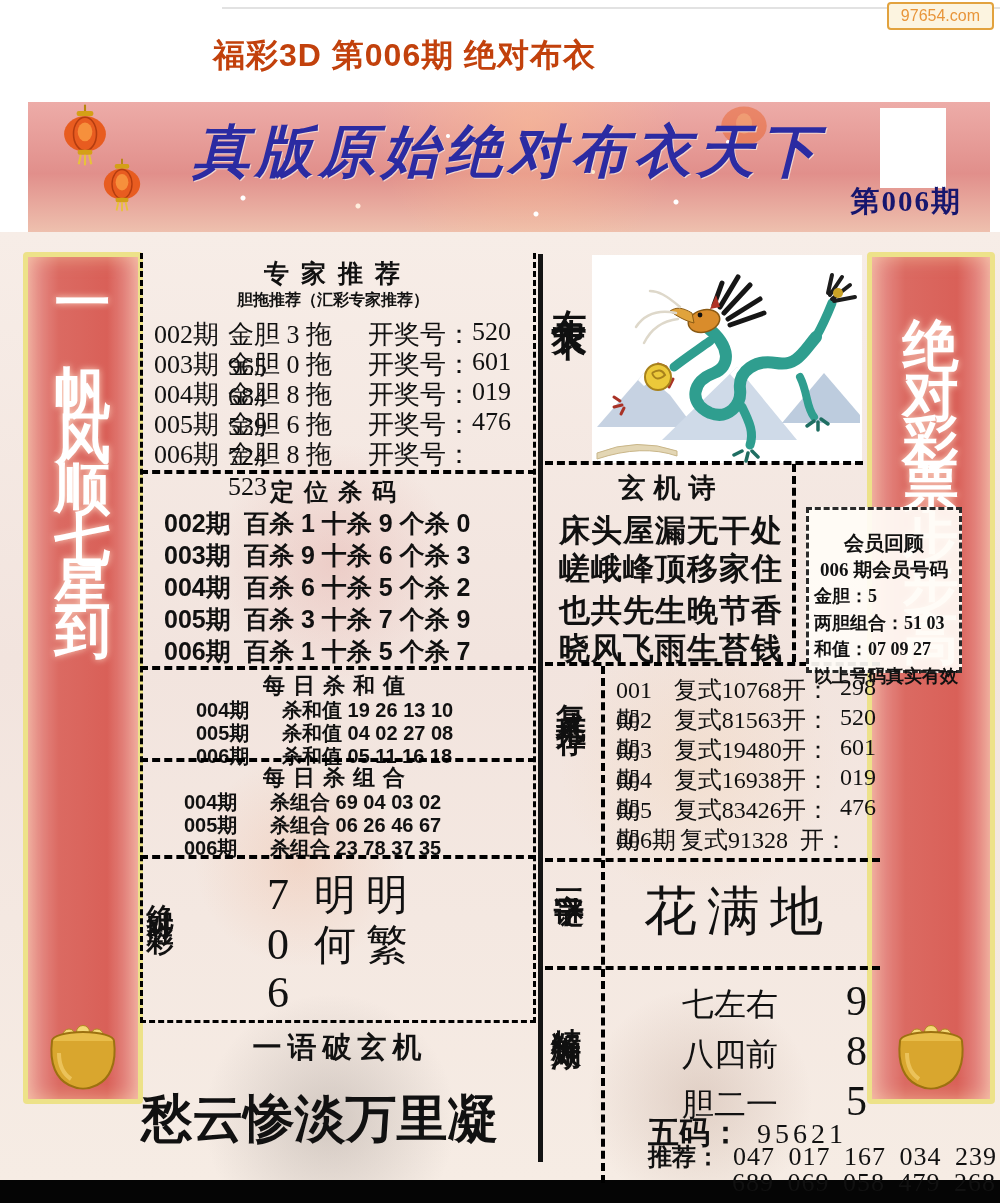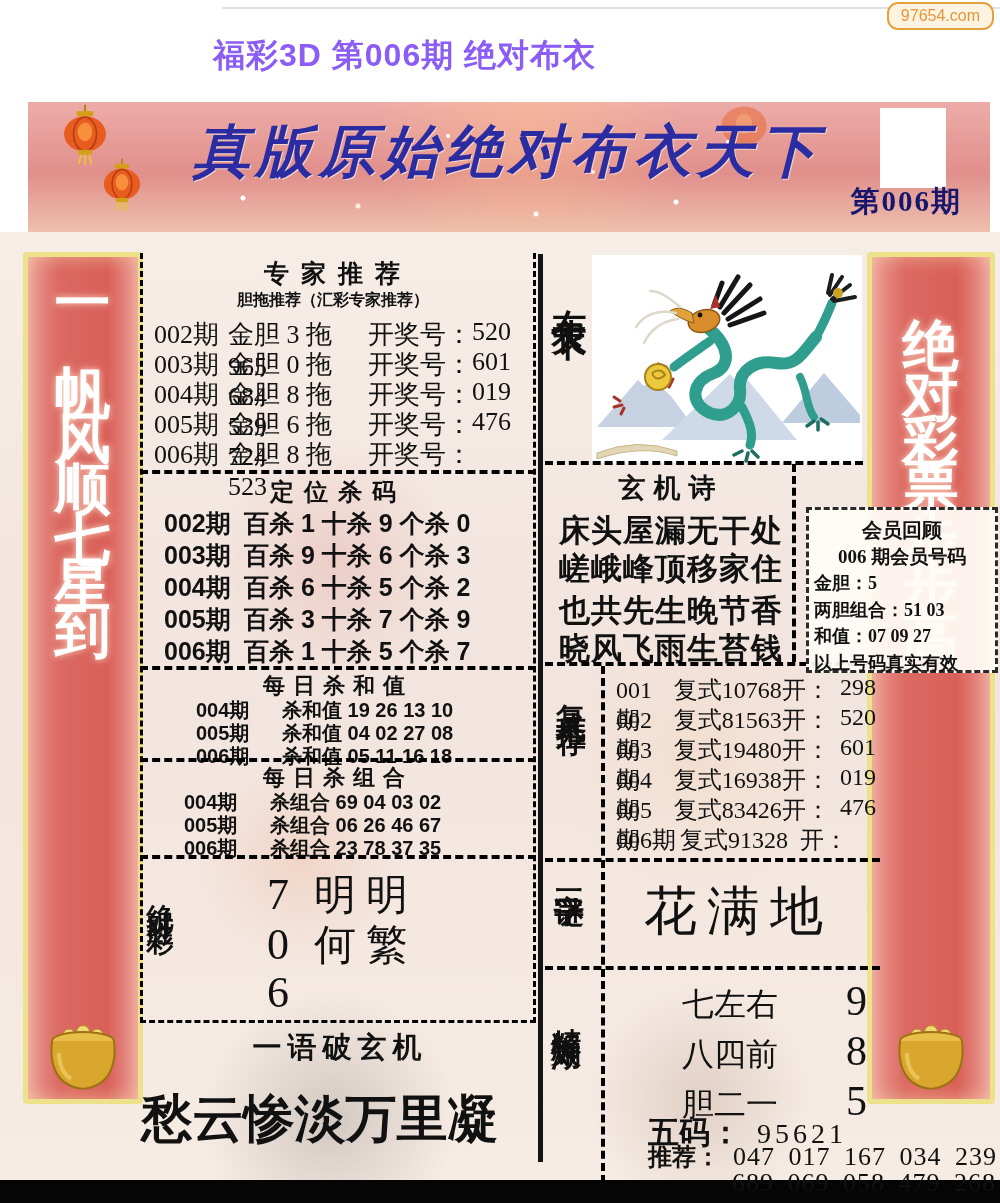"97654.com" .badge { border-radius: 11px -> 4px }
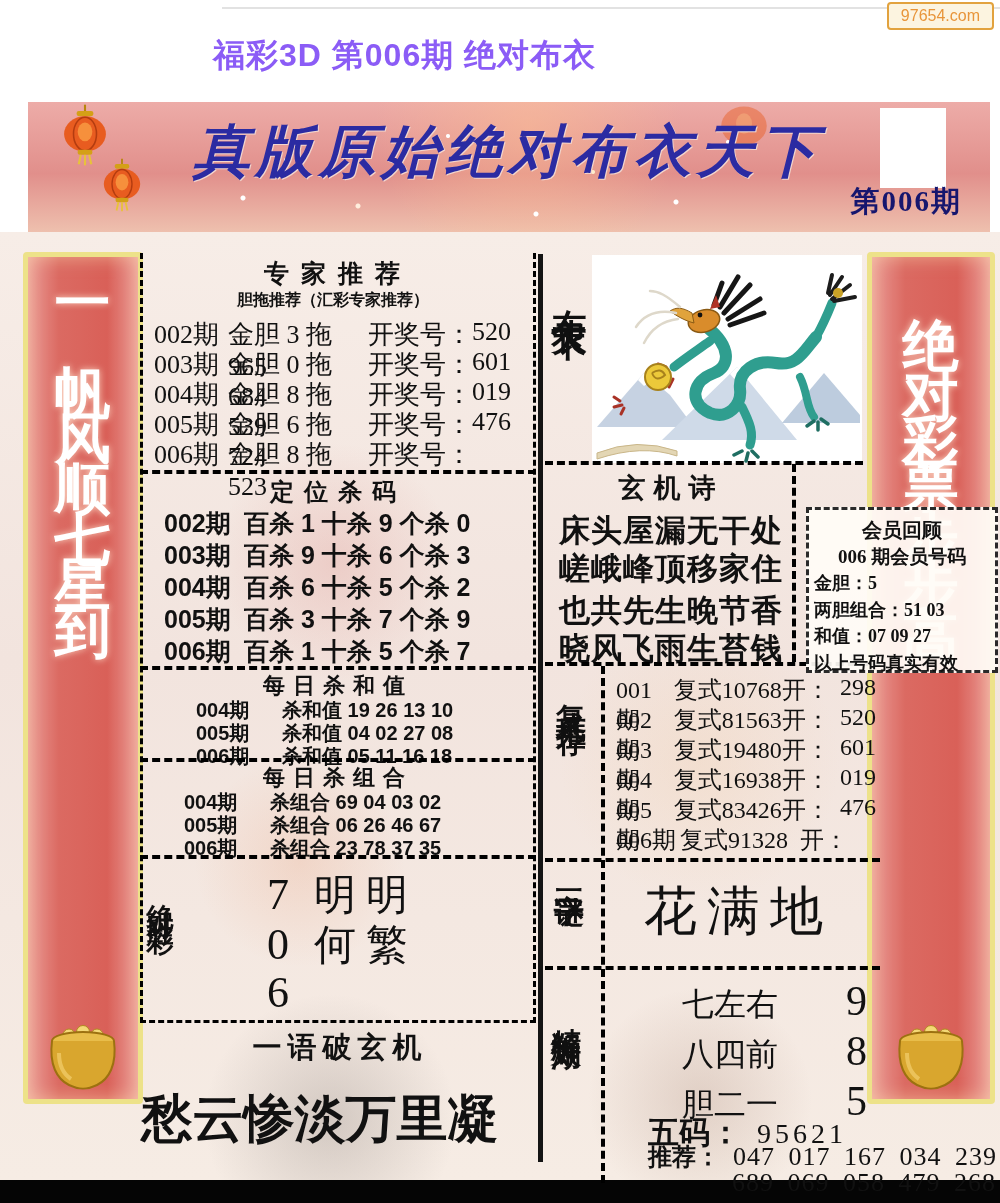"福彩3D 第006期 绝对布衣" .page-title { color: #8b5cf6 -> #c2410c }
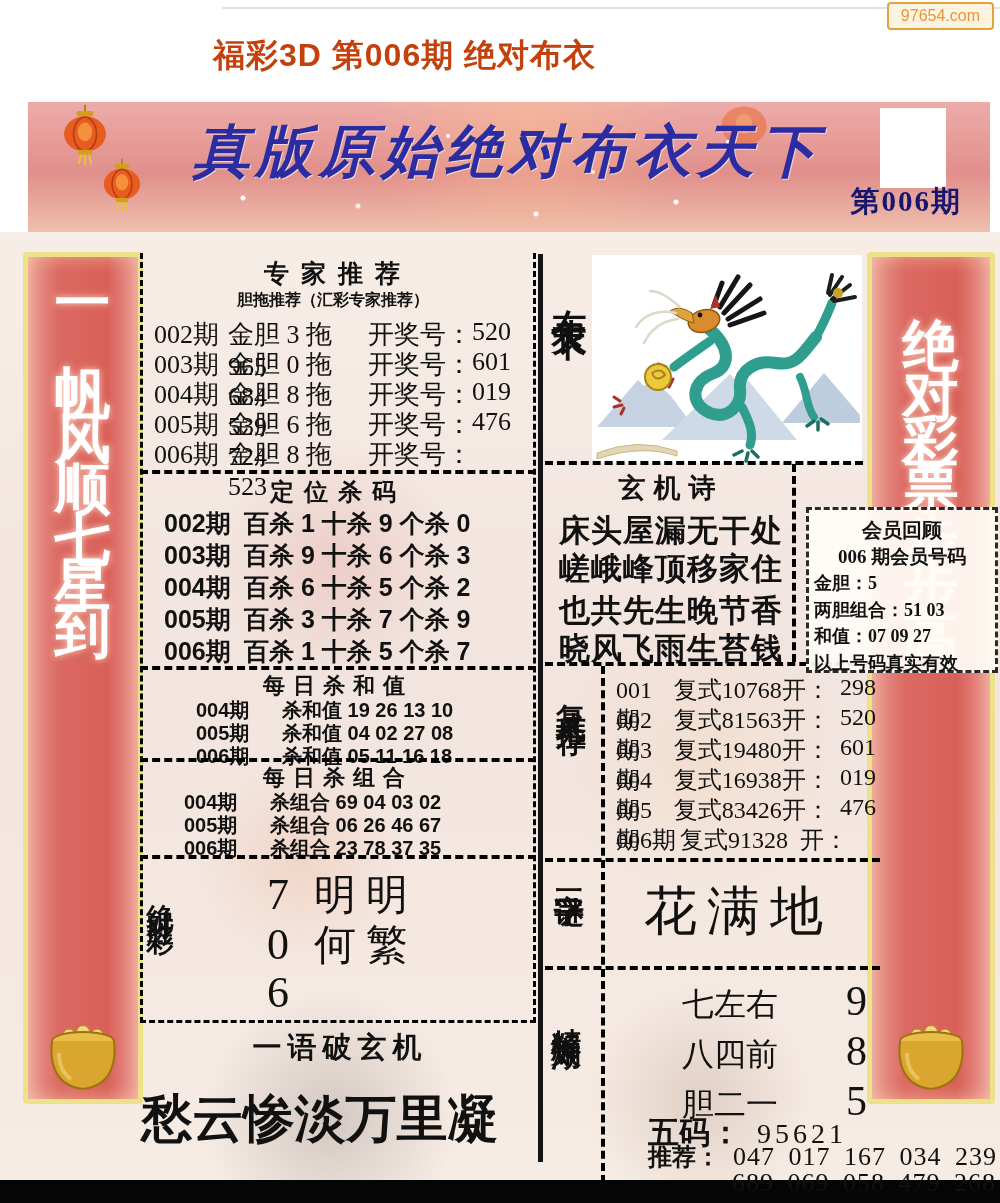"会员回顾" .member { padding: 7px 5px -> 20px 5px; width: 192px -> 156px }
